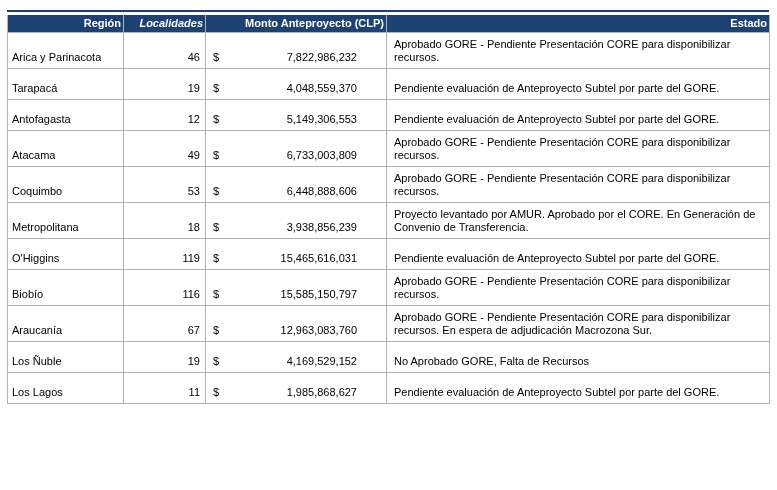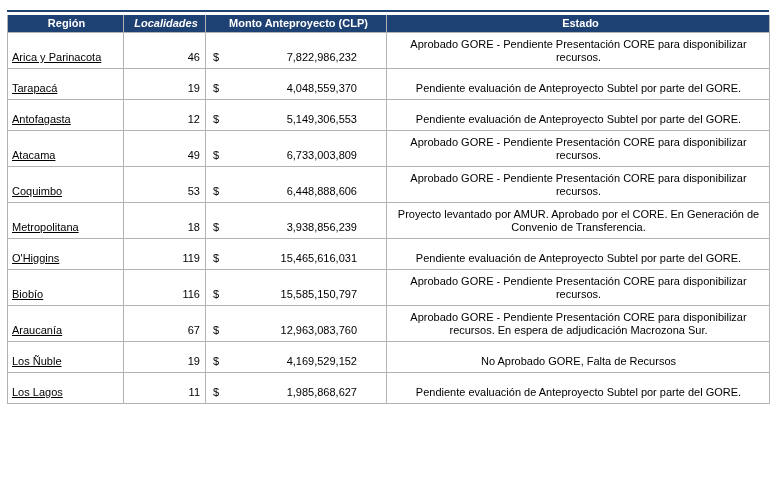"Región" th { text-align: center -> right }
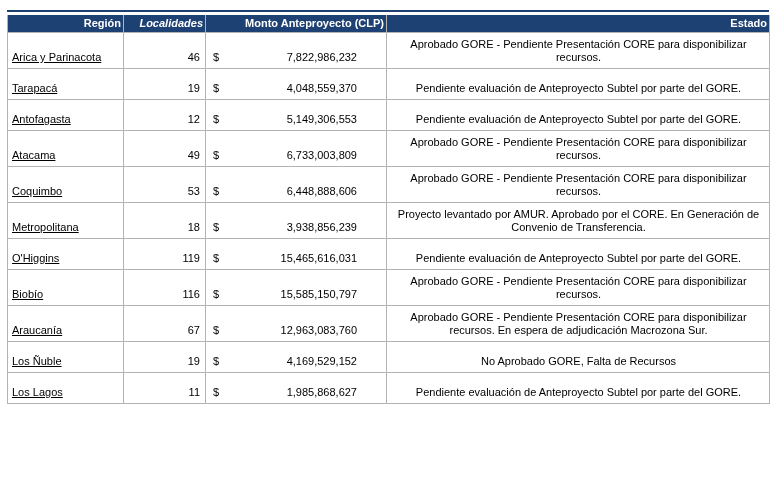"Aprobado GORE - Pendiente Presentación" td.estado { text-align: center -> none }
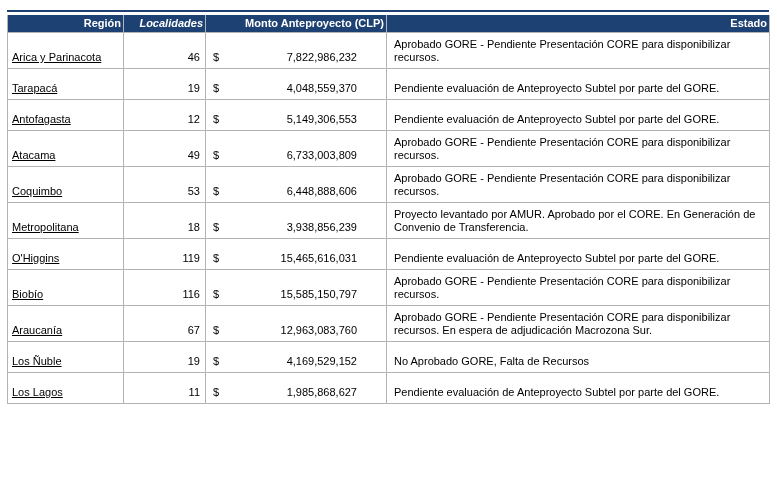"Arica y Parinacota" td.region { text-decoration: underline -> none }
